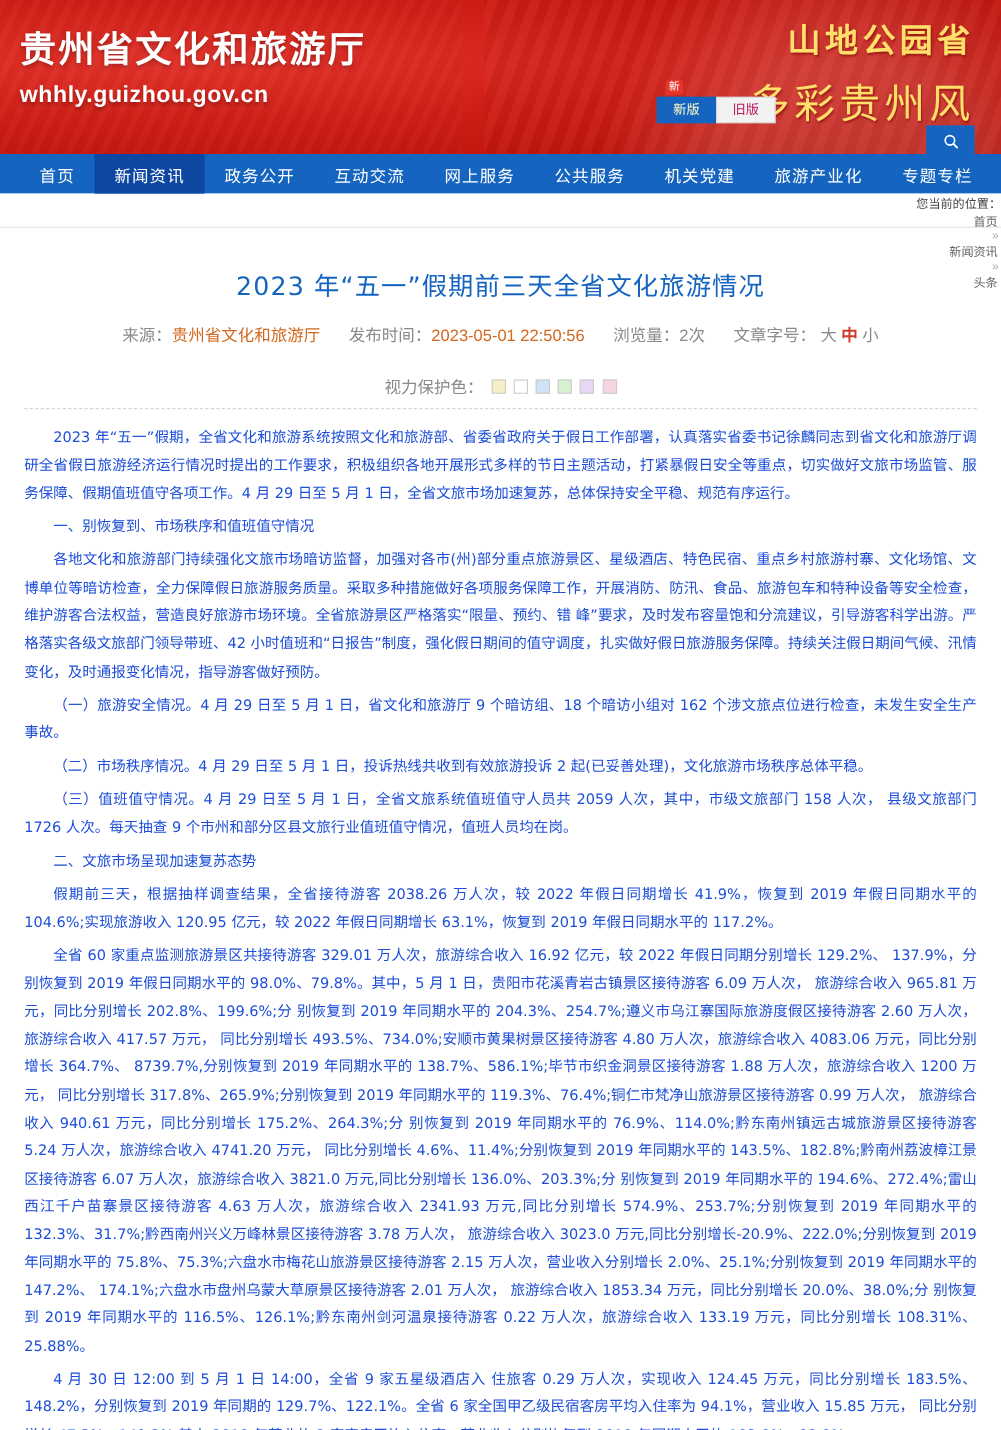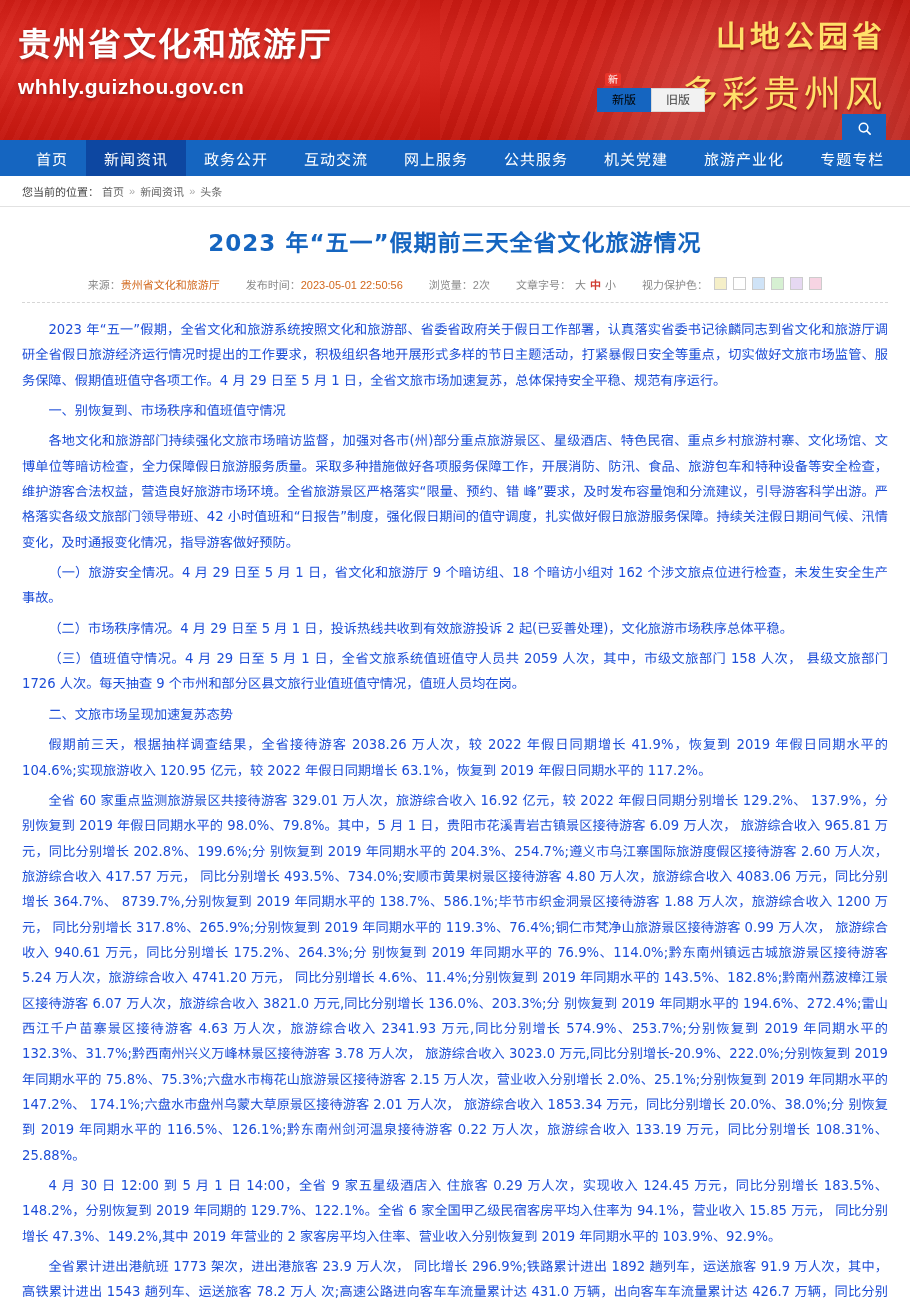"新版" .verbtn.active { color: #000000 -> #fef9c3 }
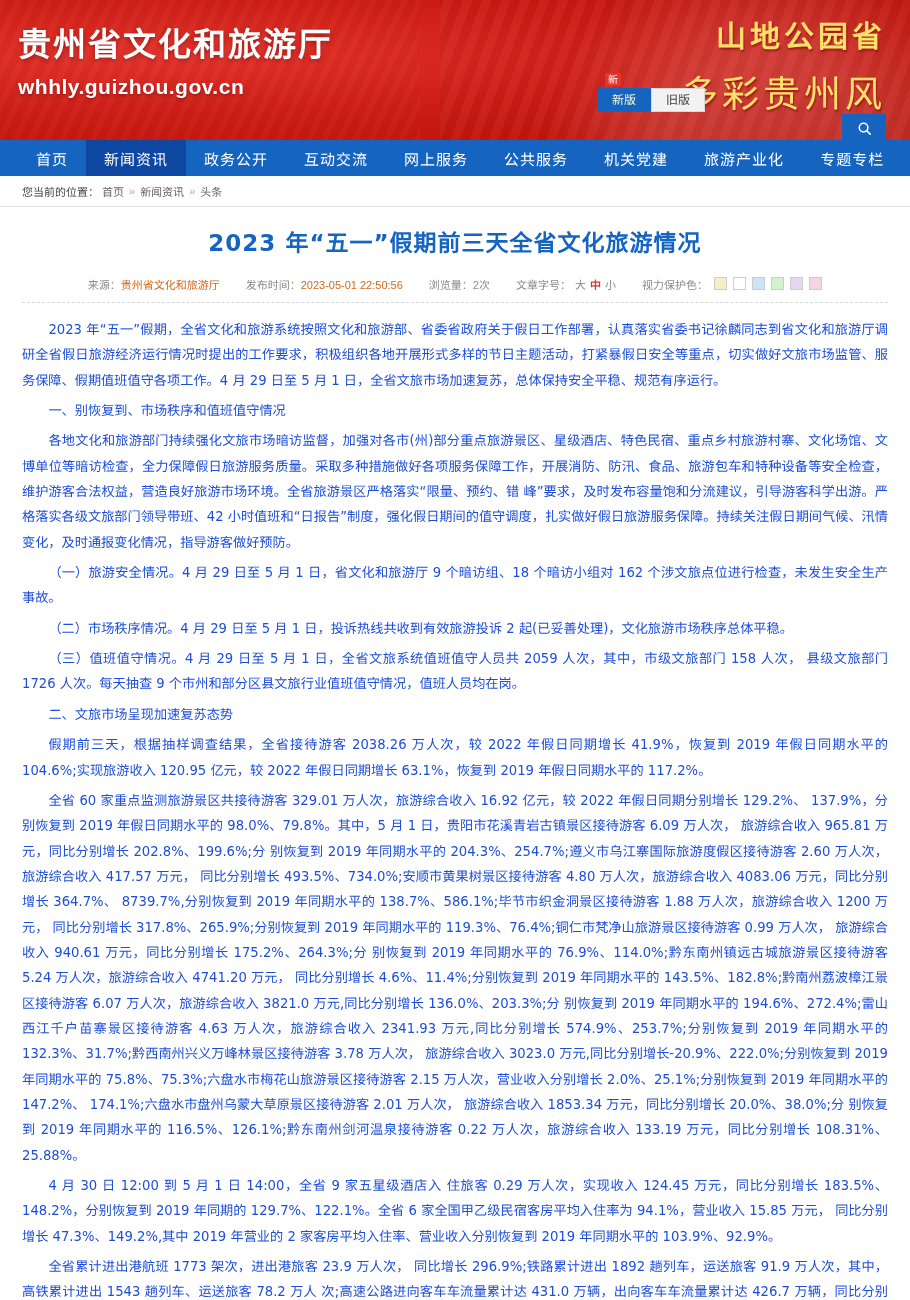"旧版" .verbtn.inactive { color: #404040 -> #be185d }
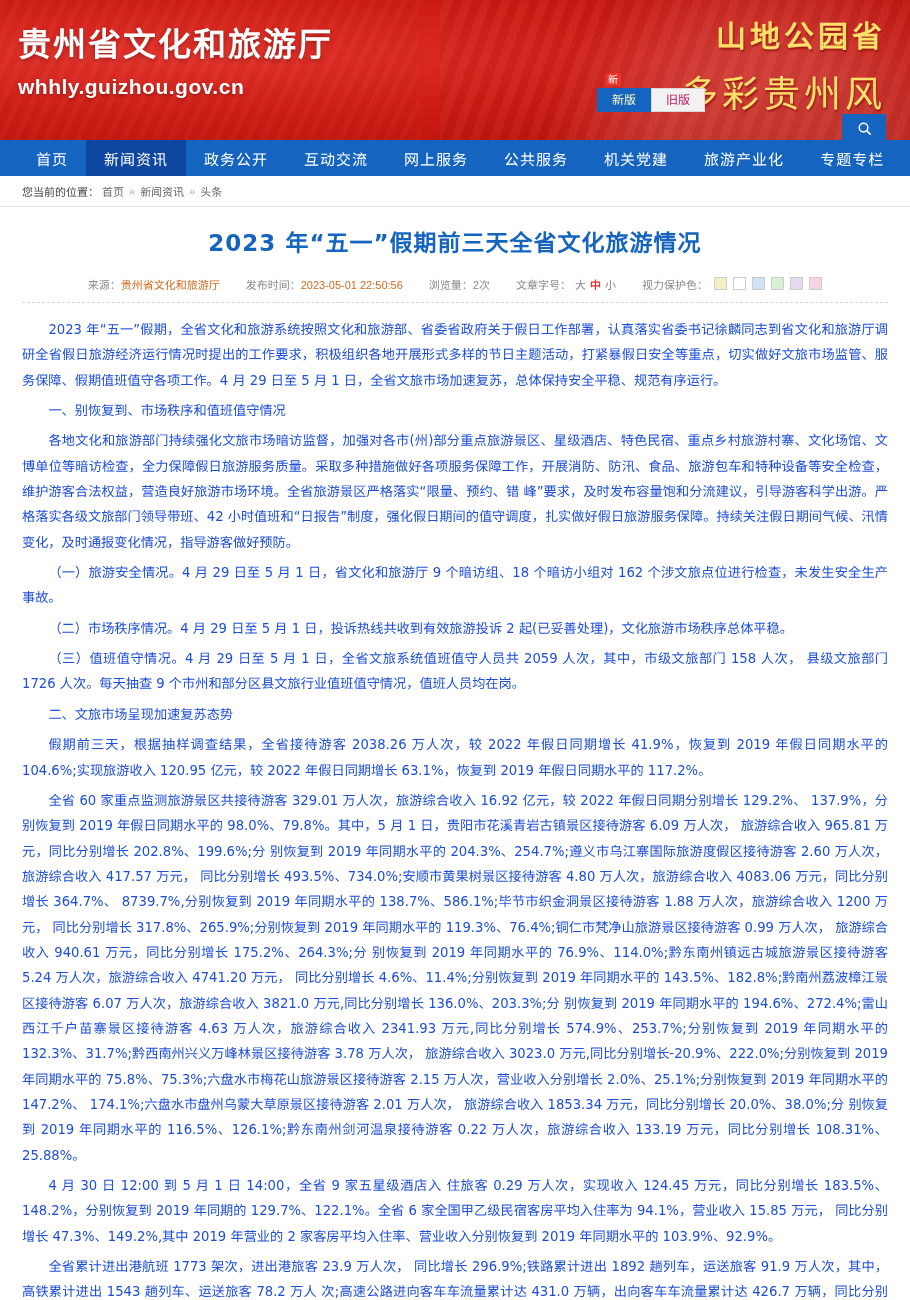"您当前的位置：" .crumb { align-items: center -> flex-end; flex-direction: none -> column }
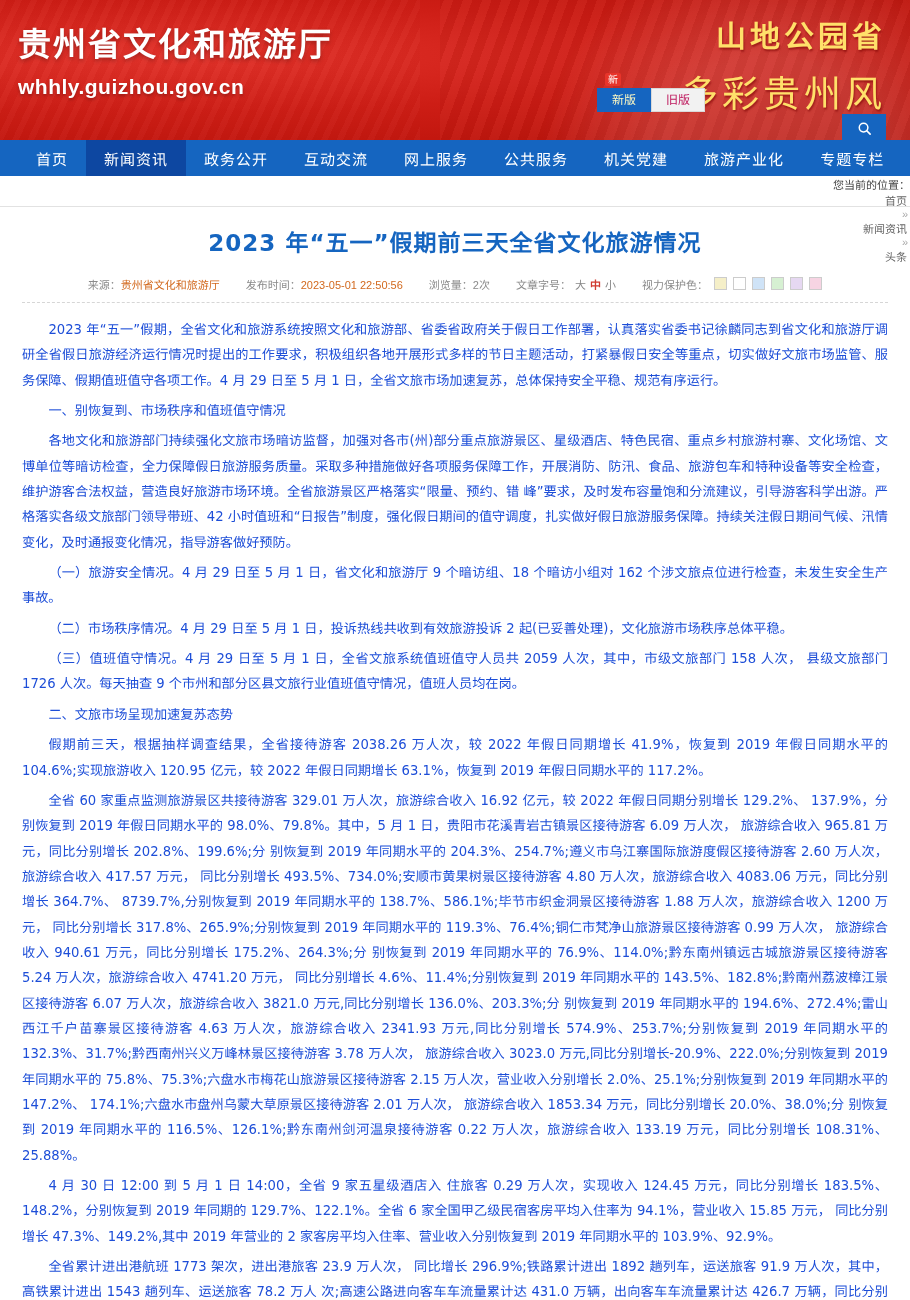"2023 年“五一”假期前三天全省文化旅游情况" .art-title { font-weight: bold -> normal; margin: 17px 0 18px 0 -> 34px 0 18px 0 }
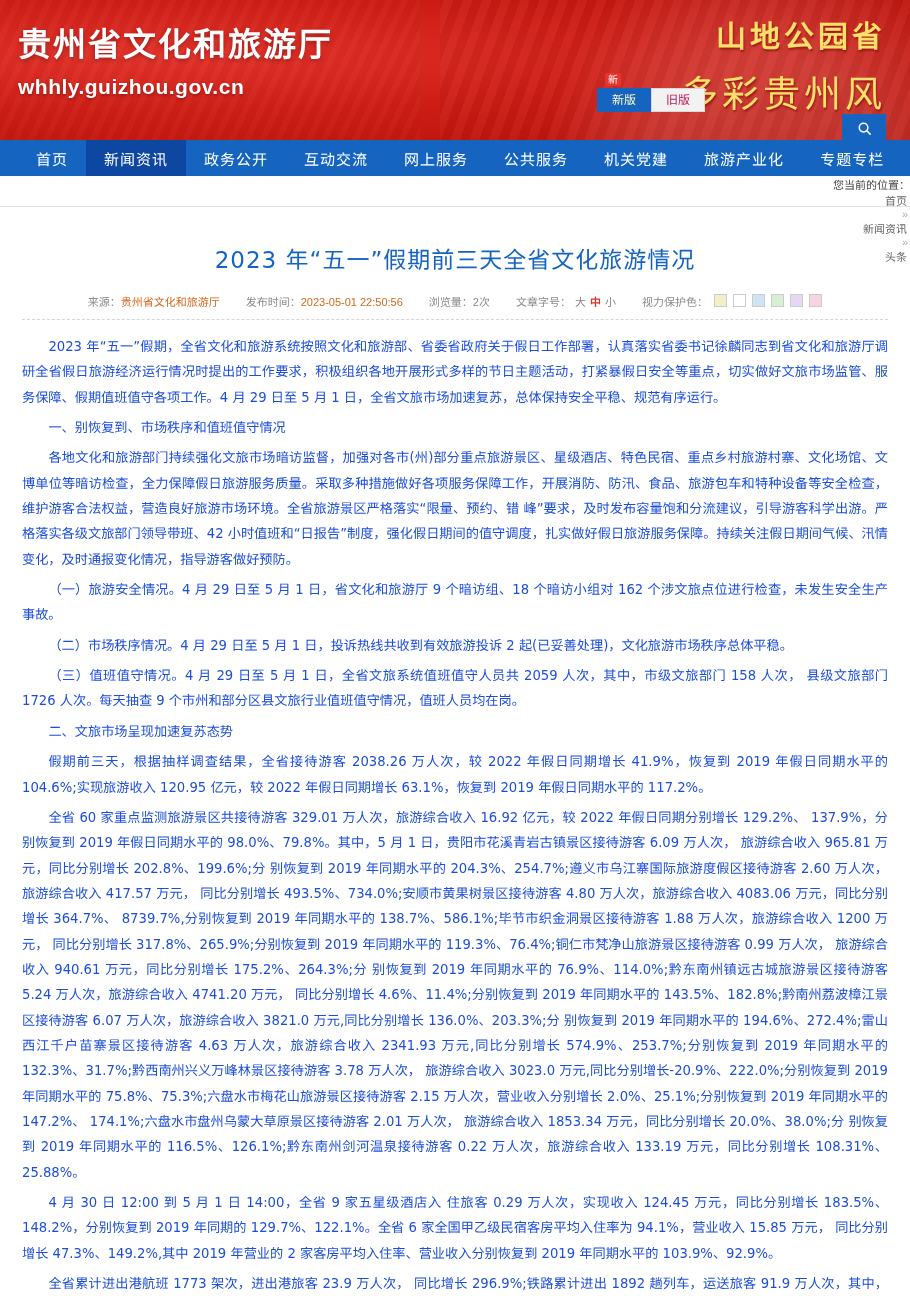"来源：贵州省文化和旅游厅" .meta { font-size: 11px -> 15px }
